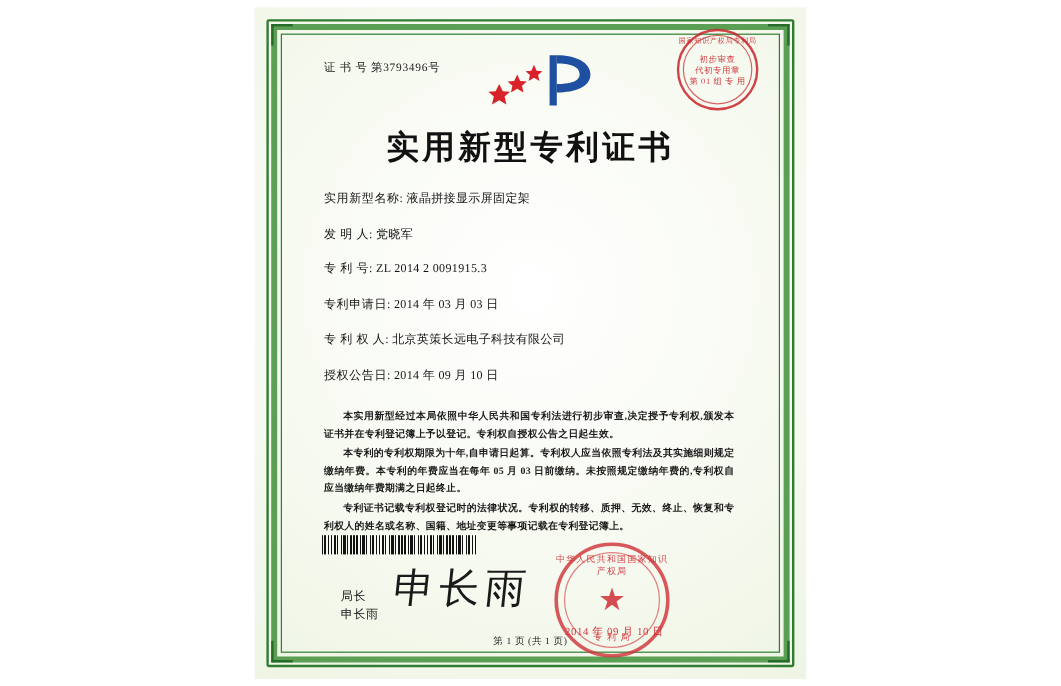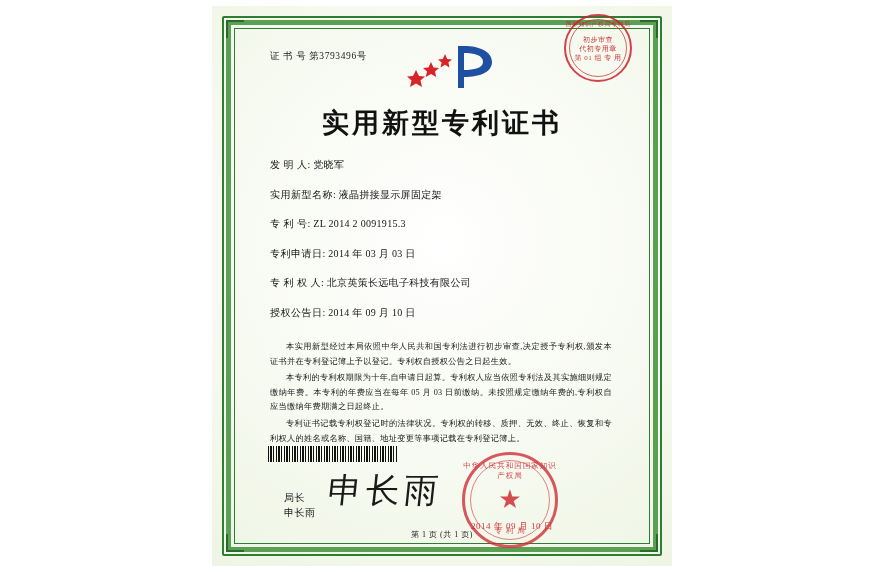"初步审查" .seal-top { top: 8px -> 18px }
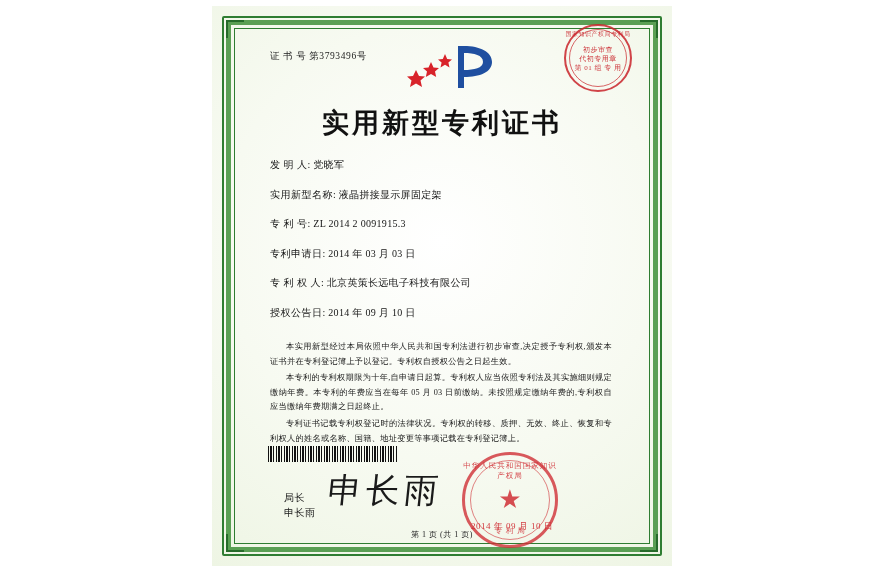"发 明 人: 党晓军" div.field-row { order: before "实用新型名称: 液晶拼接显示屏固定架" -> after "实用新型名称: 液晶拼接显示屏固定架" }
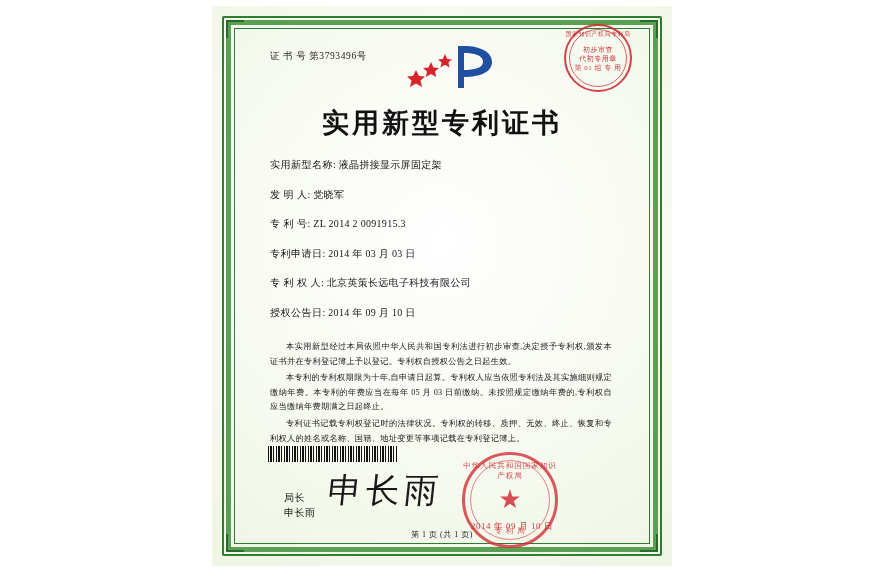"本实用新型经过本局依照中华人民共和国专利法进行初步审查,决定授予专利权,颁发本证" .body-text p { font-weight: none -> bold }
